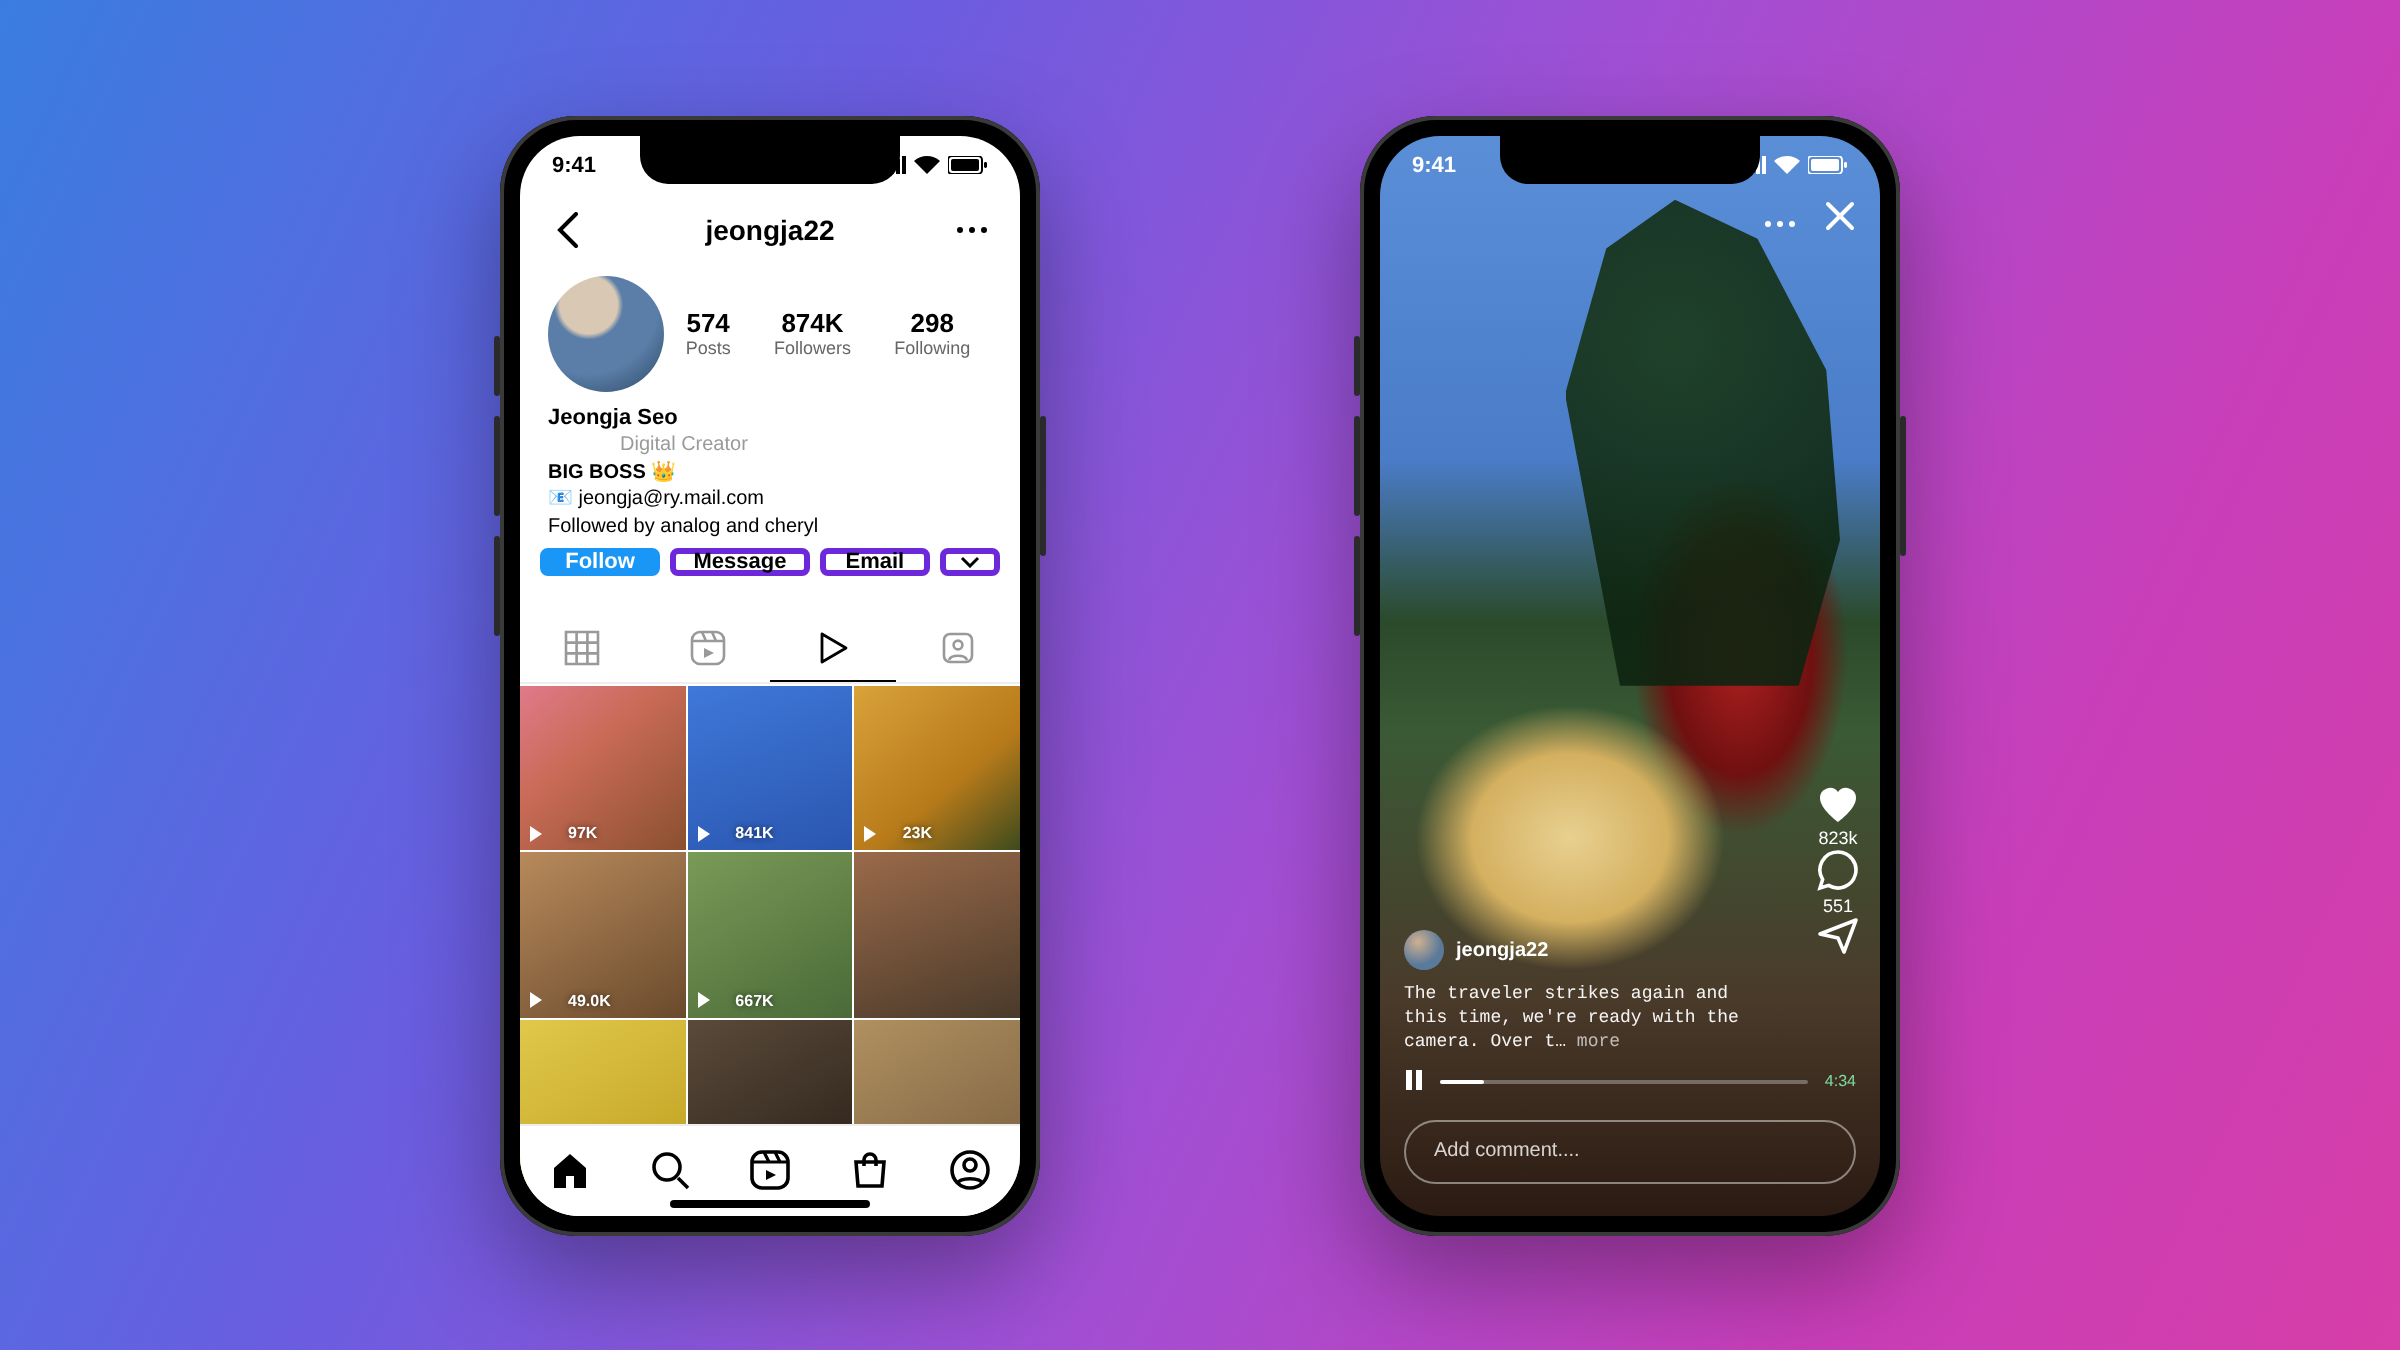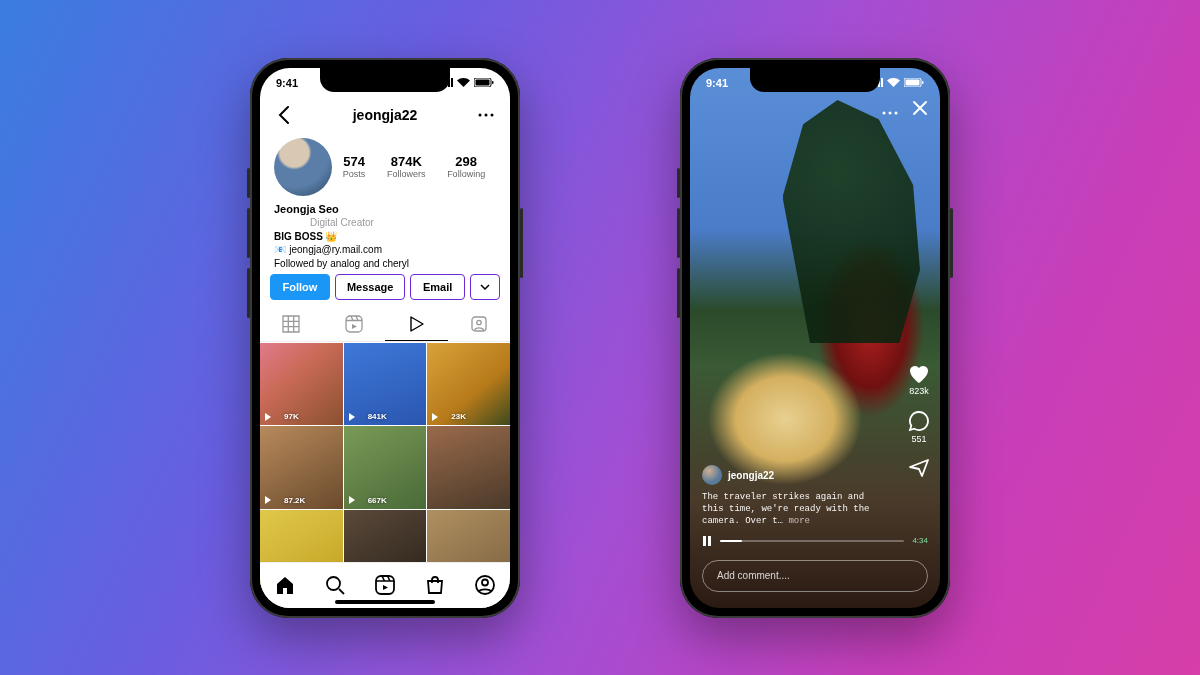"Follow" .btn { border: 1px solid #6d28d9 -> 3px solid #6d28d9; height: 26px -> 14px }
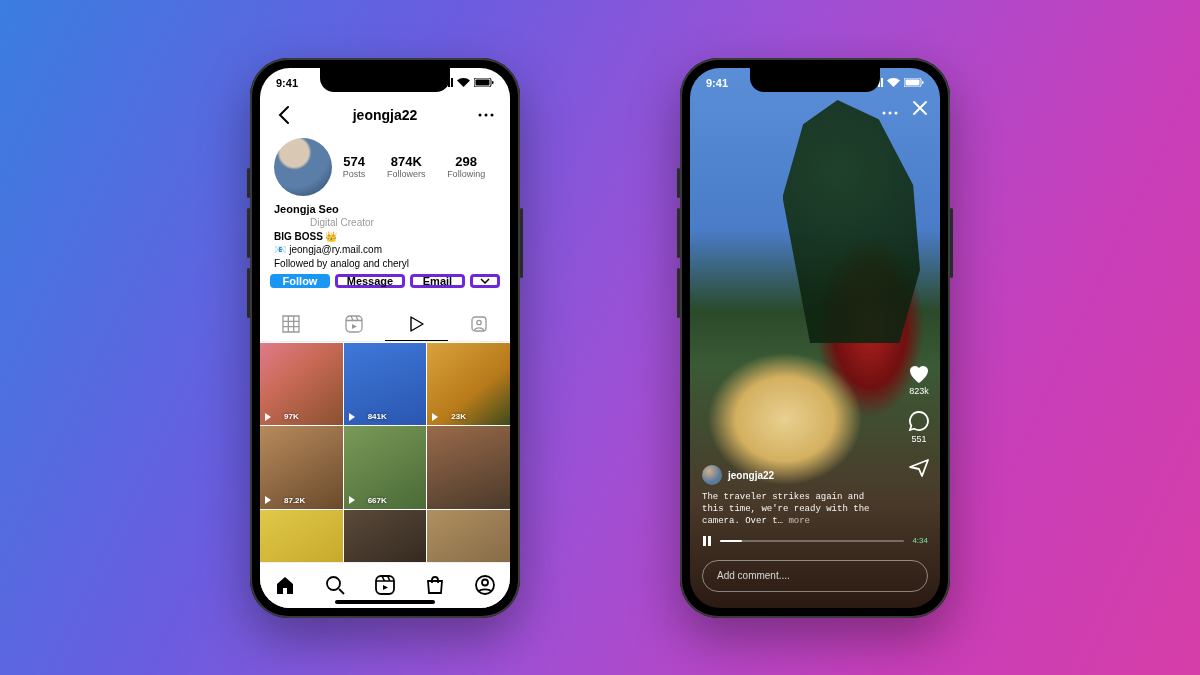"823k" .right-rail { gap: 14px -> none }
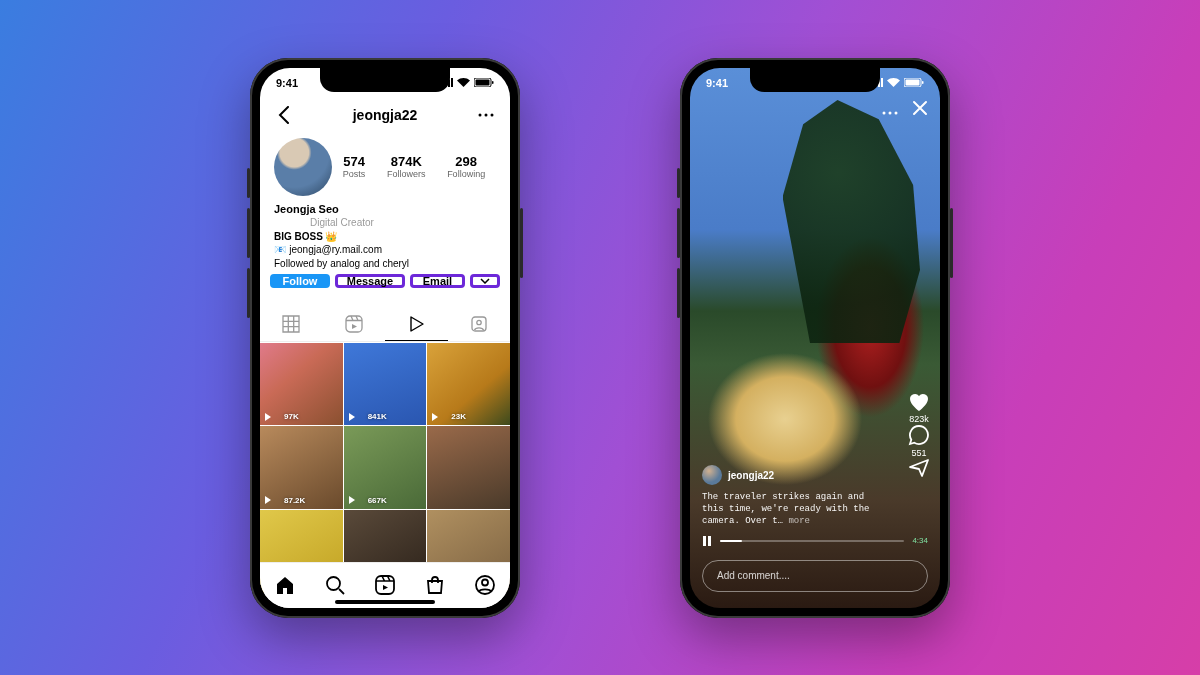"87.2K" span { text: 87.2K -> 49.0K }
